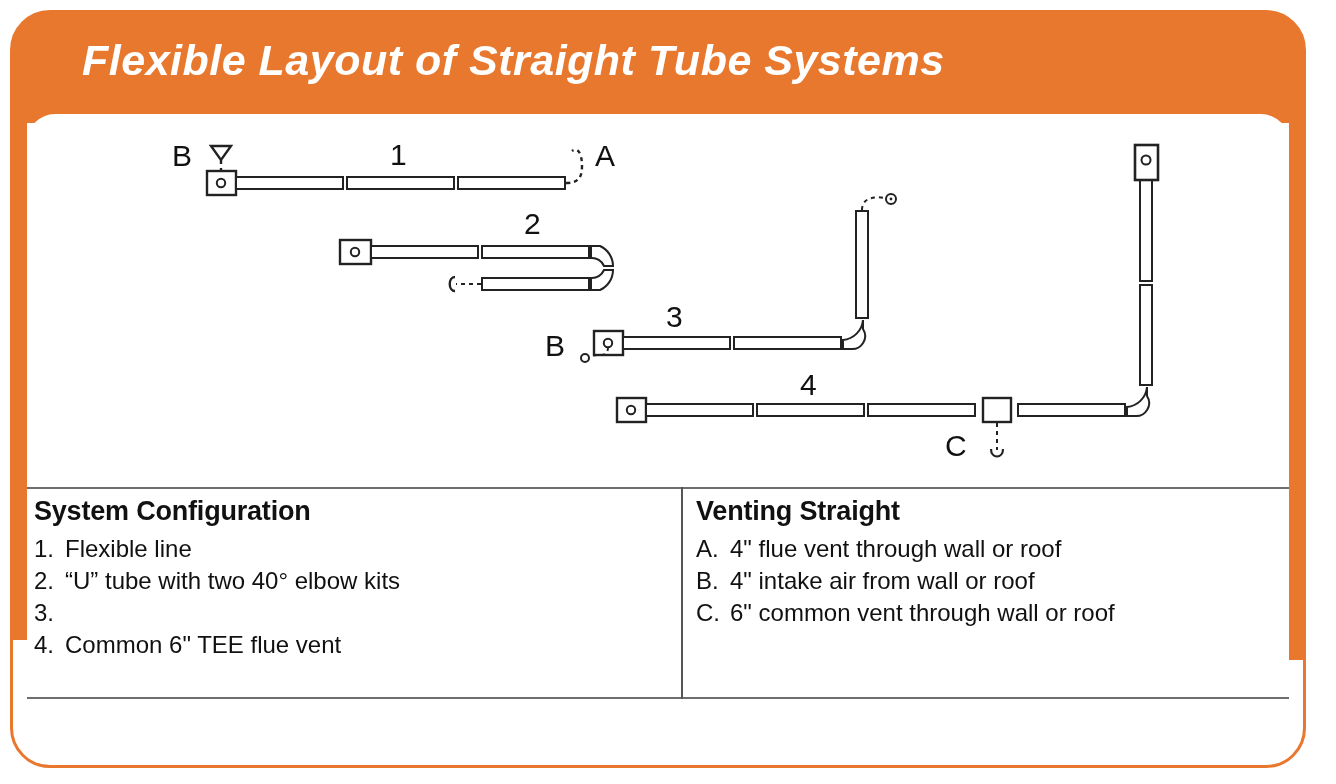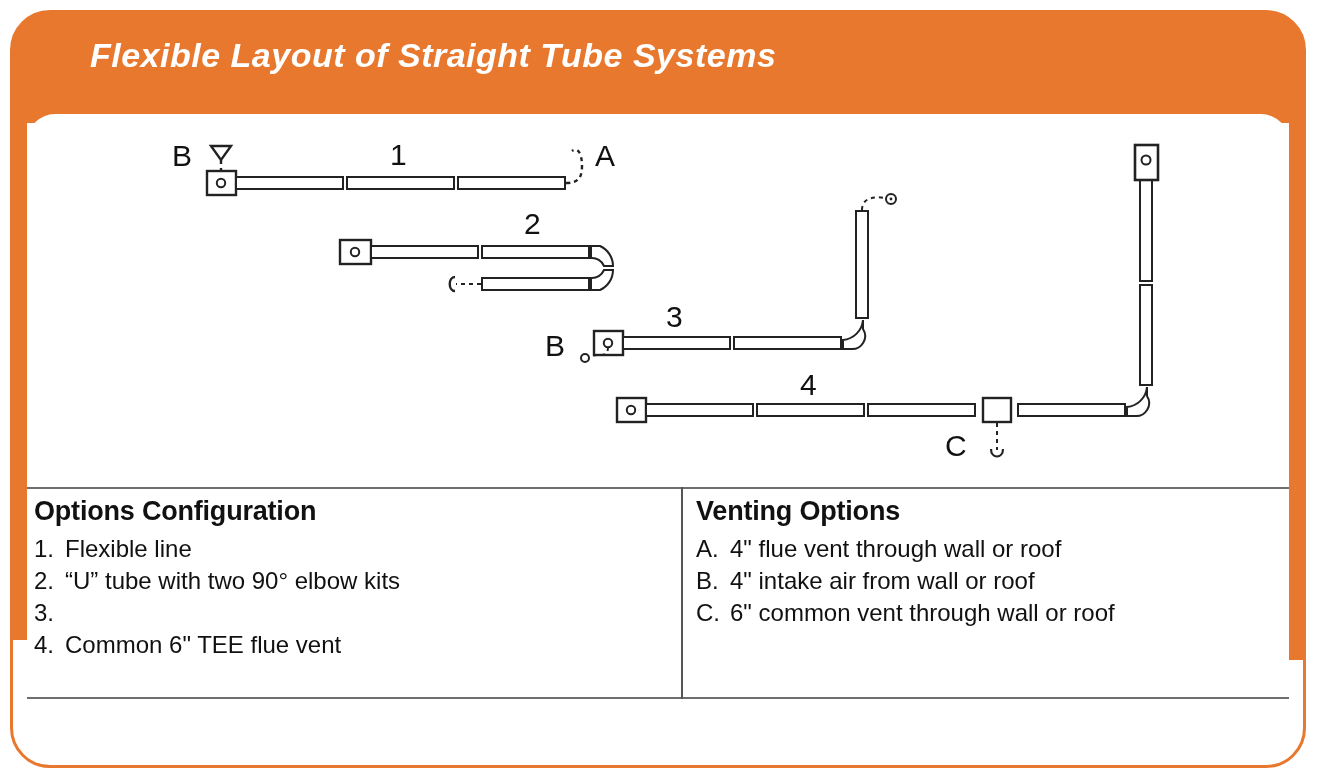"Flexible Layout of Straight Tube" .title { font-size: 34px -> 43px; margin-left: 8px -> none }
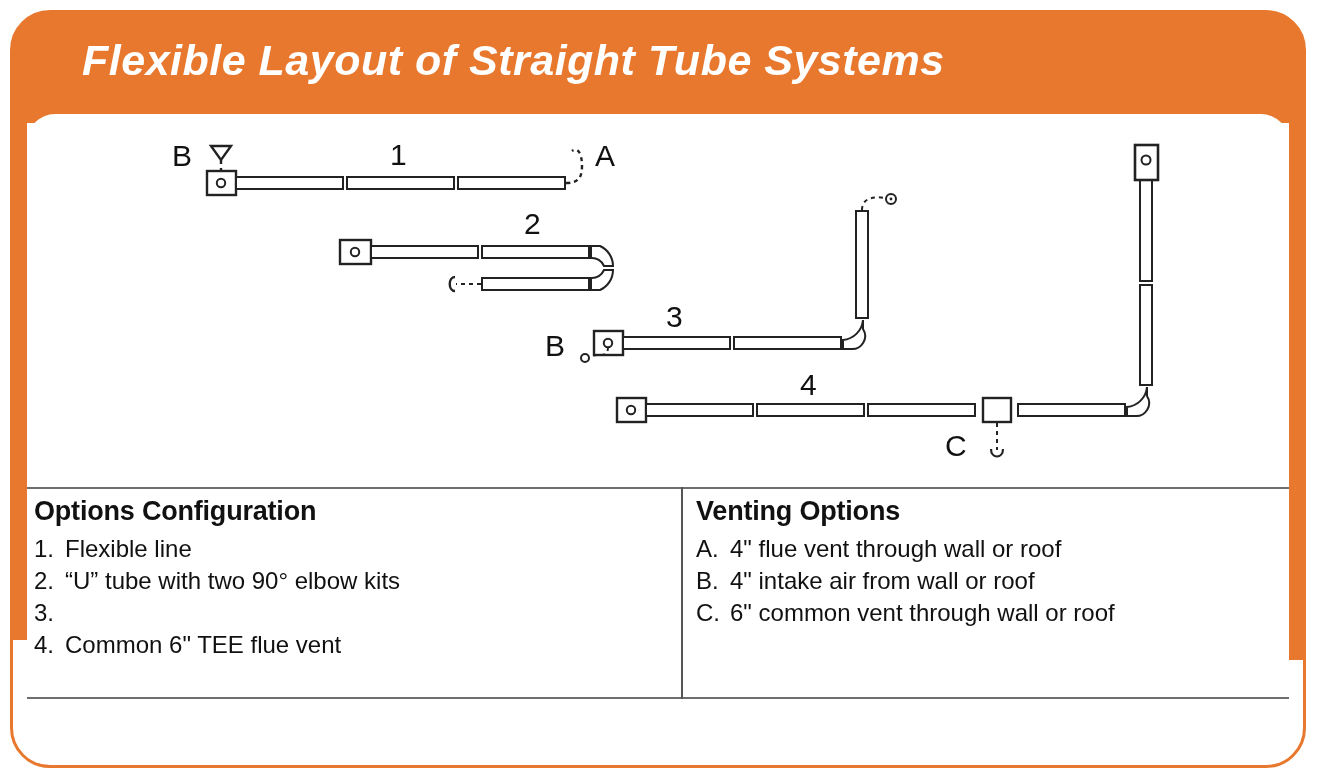"Options Configuration" h2 { text: Options -> System }
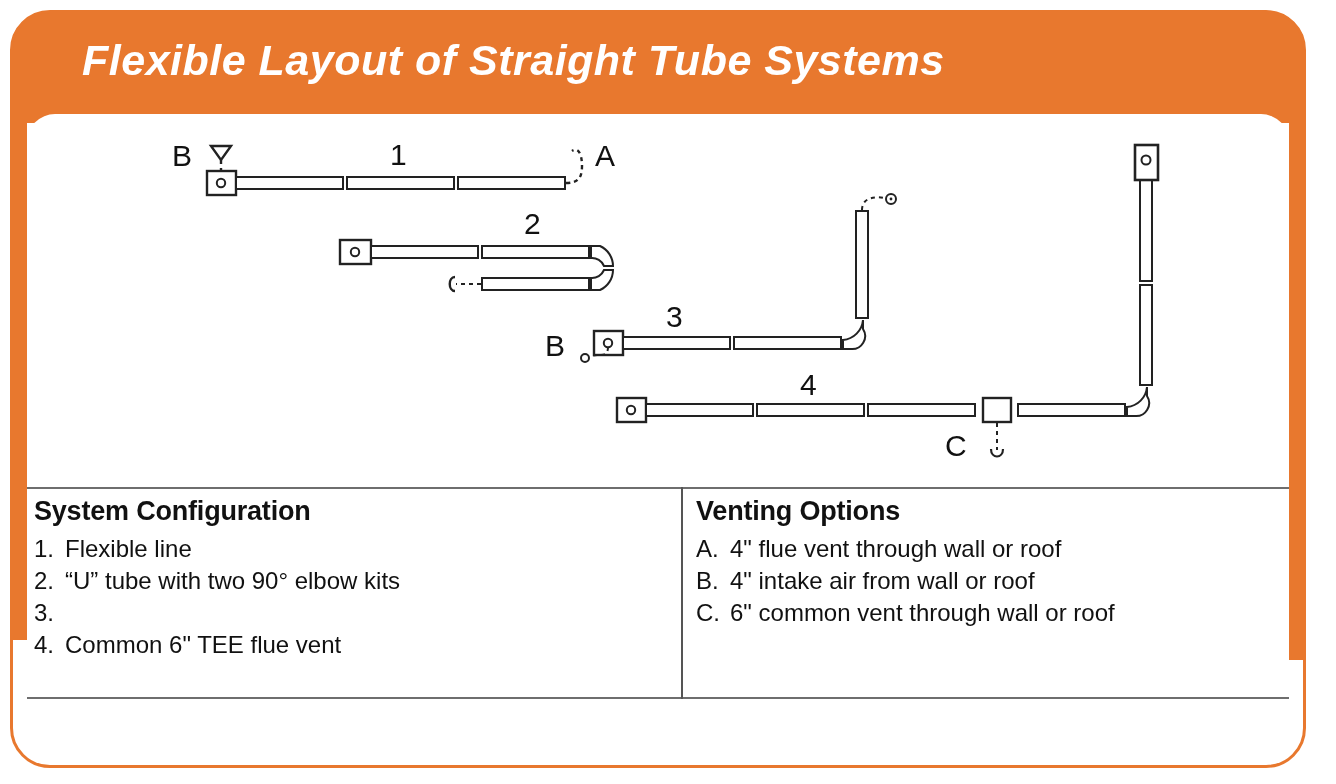"Venting Options" h2 { text: Options -> Straight }
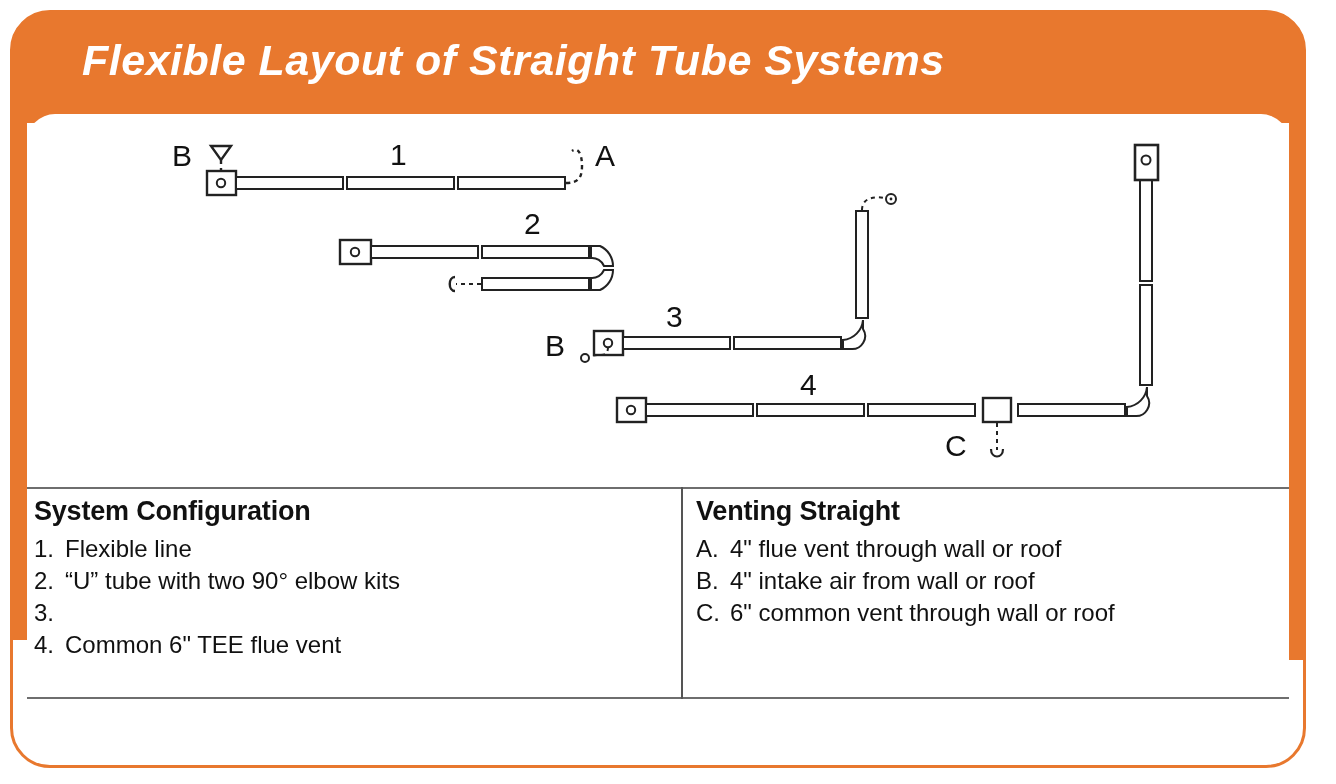"“U” tube with two 90°" span { text: 90 -> 40 }
